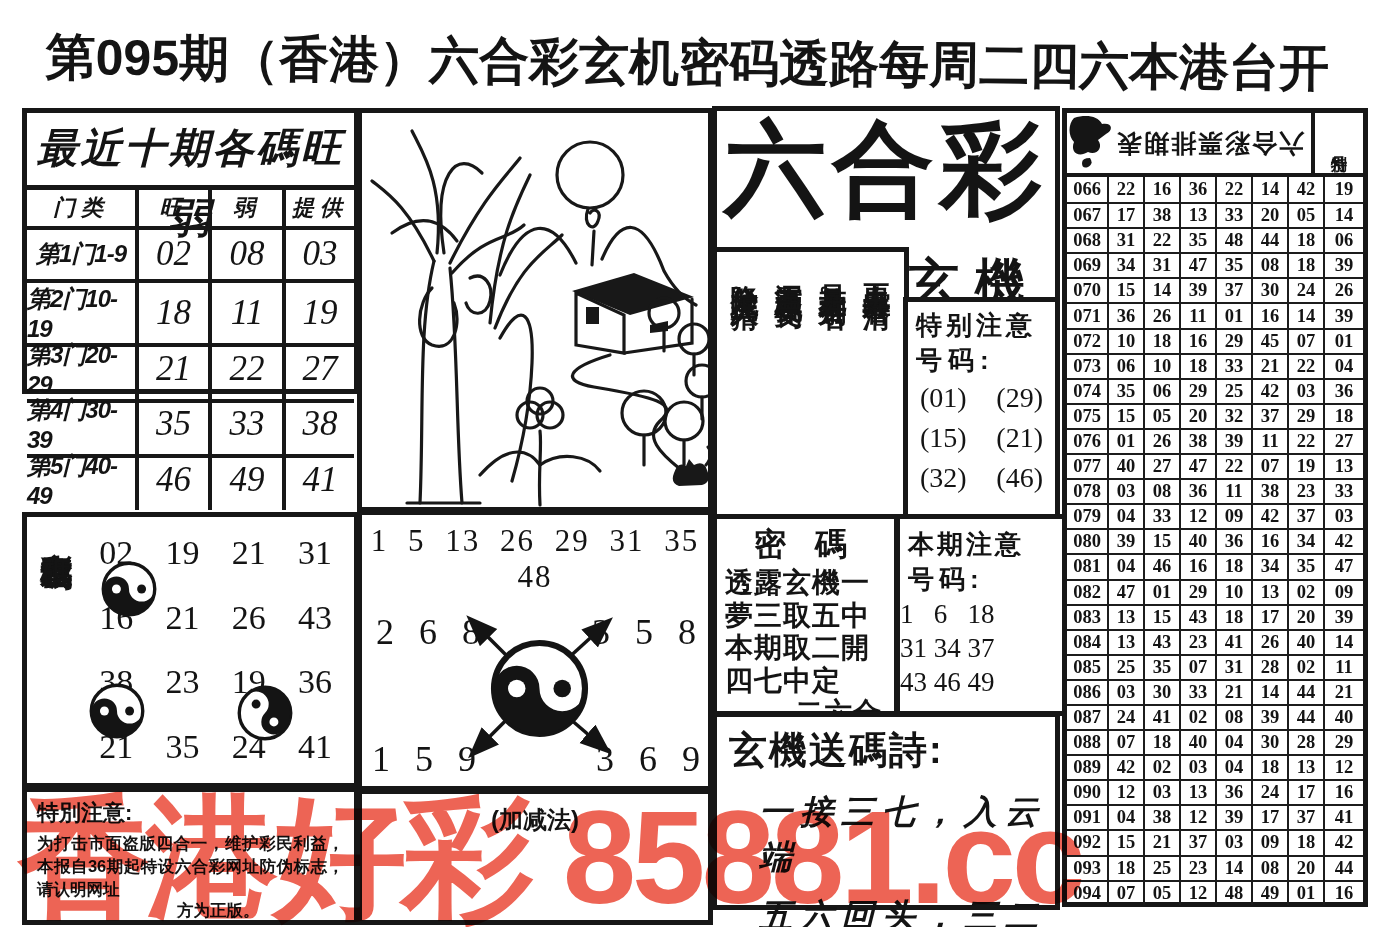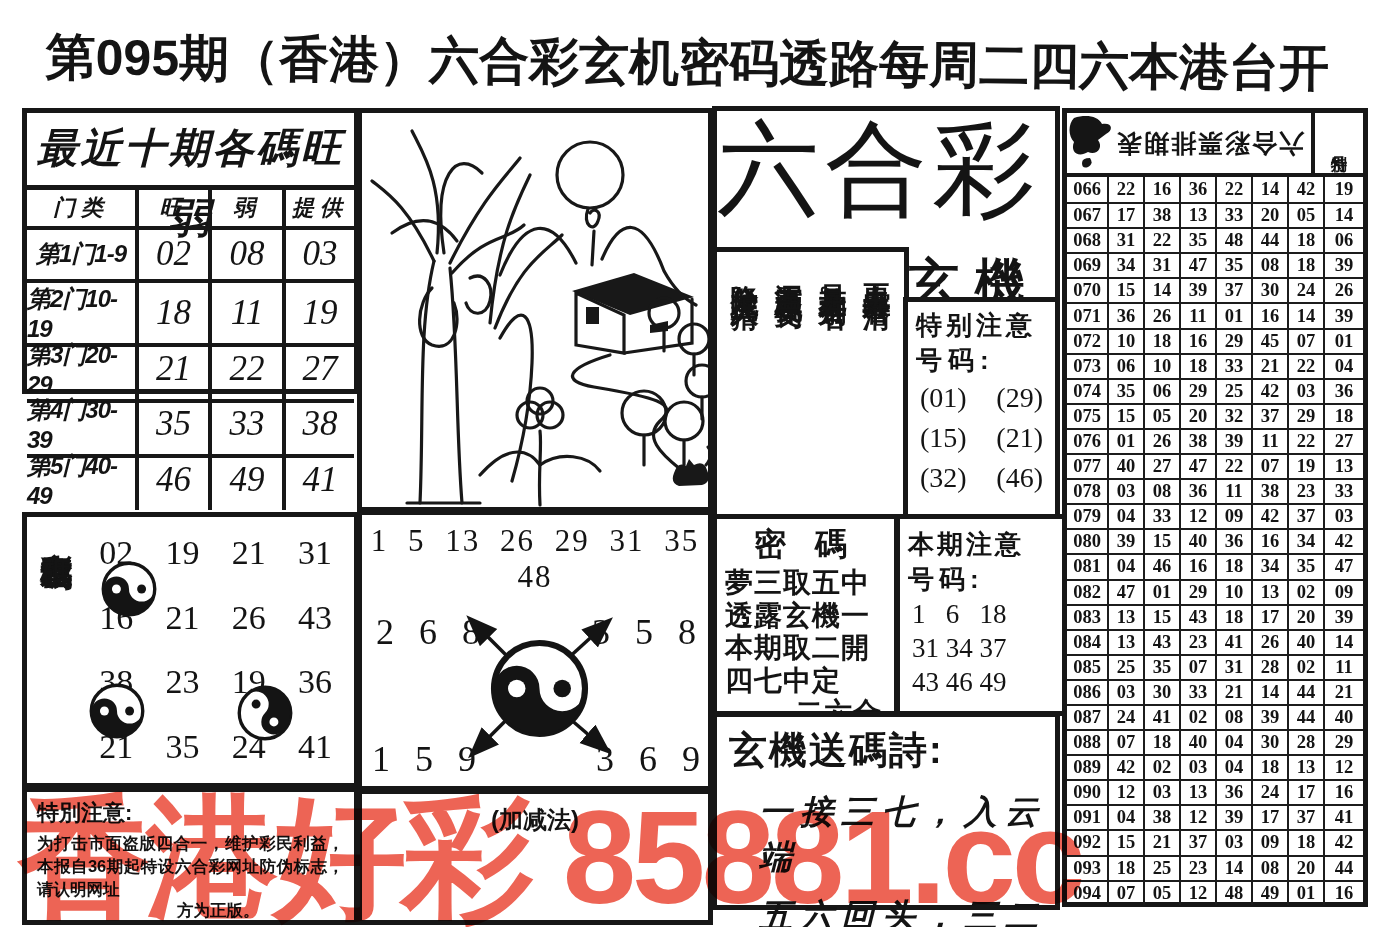"六合彩" .logo-main { font-weight: 400 -> 700; text-align: none -> center }
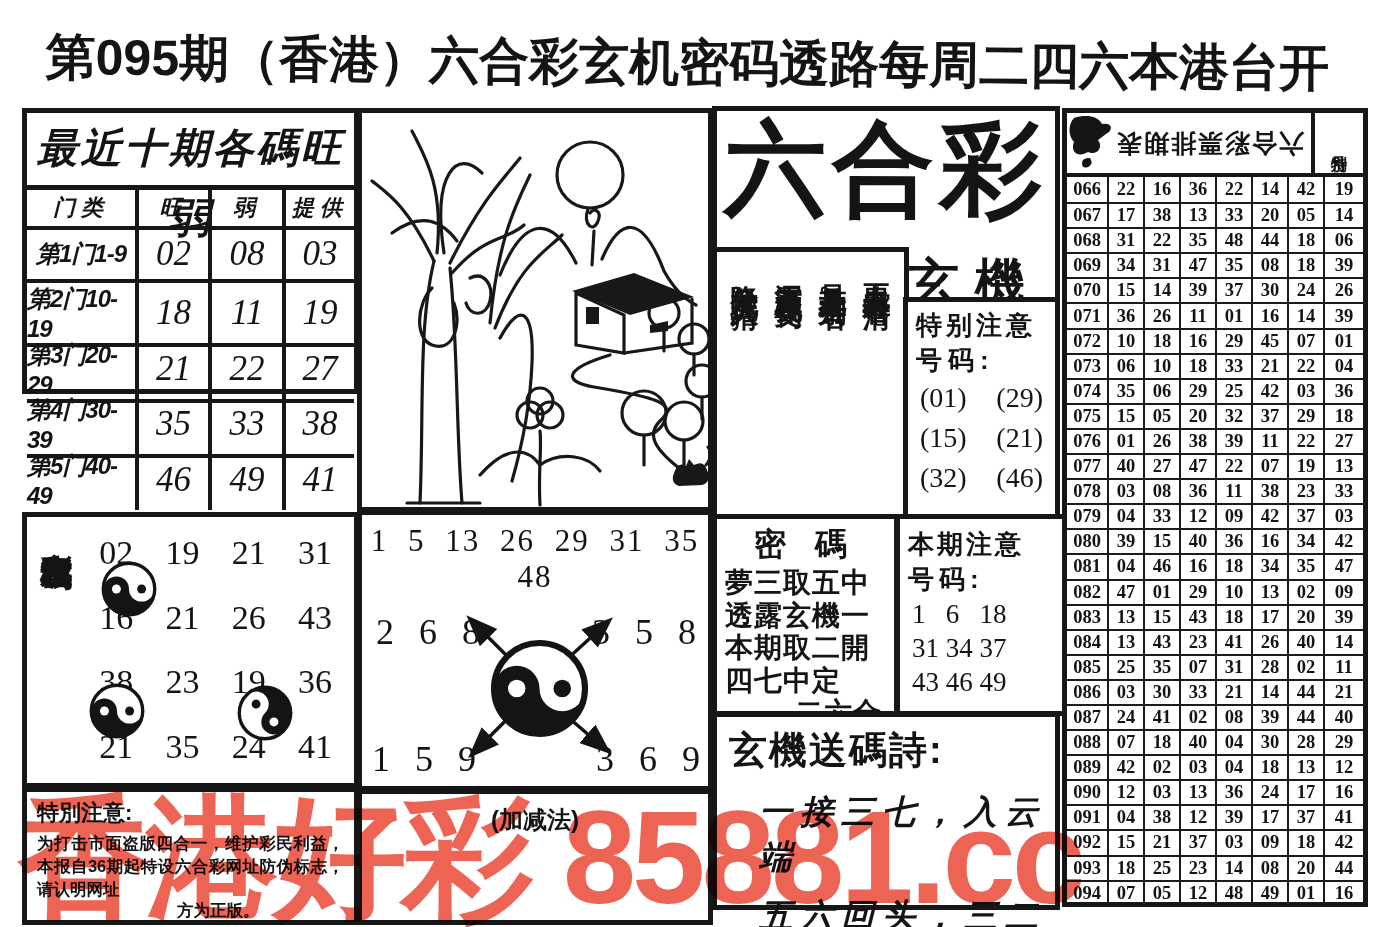"夢三取五中" div.pw-line { order: before "透露玄機一" -> after "透露玄機一" }
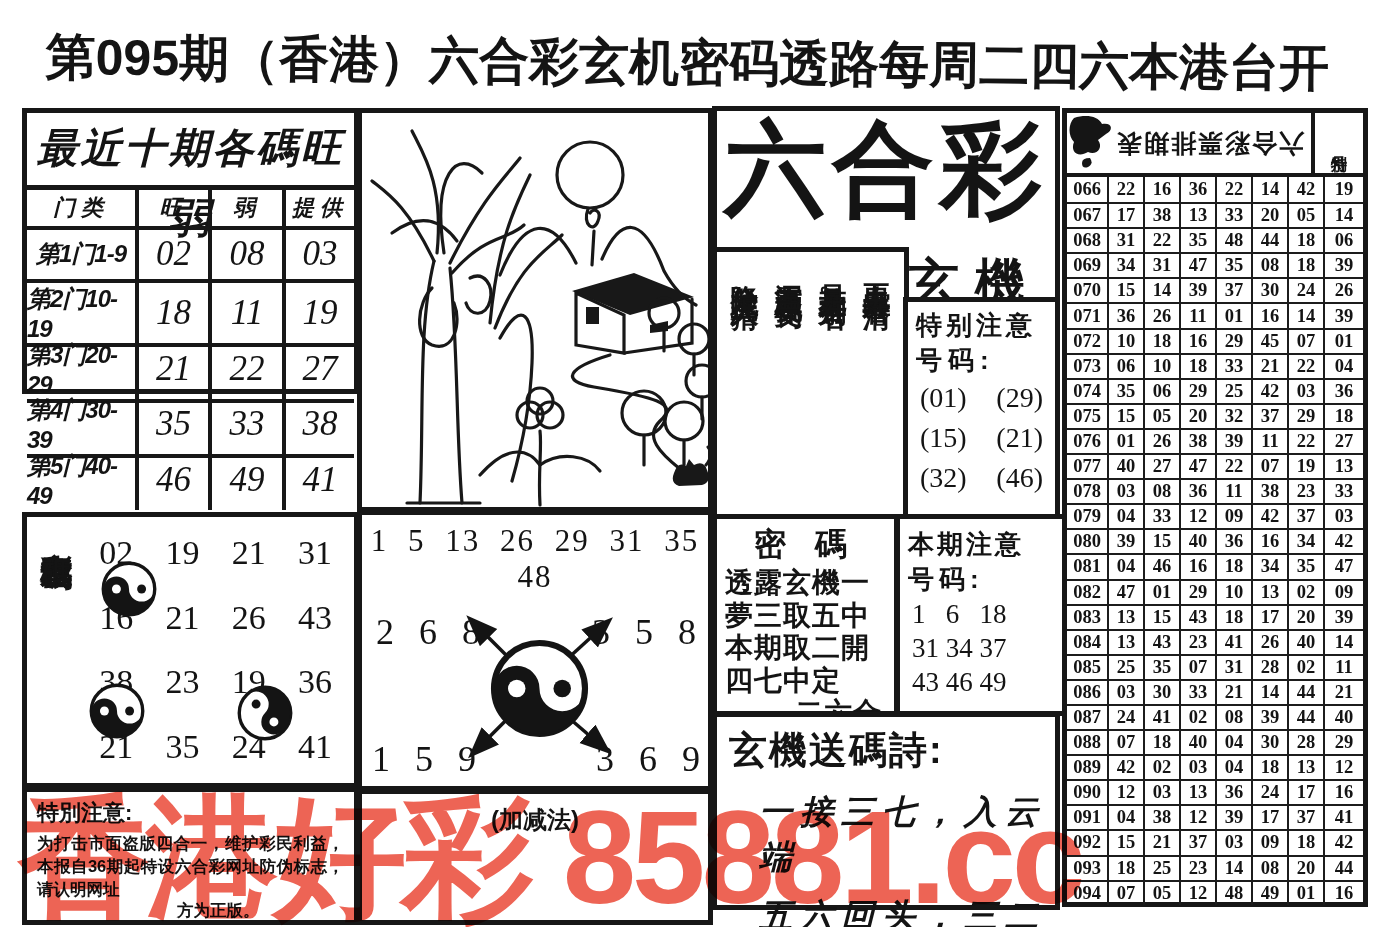"1 6 18" .ti-row { padding-left: 12px -> 0 }
